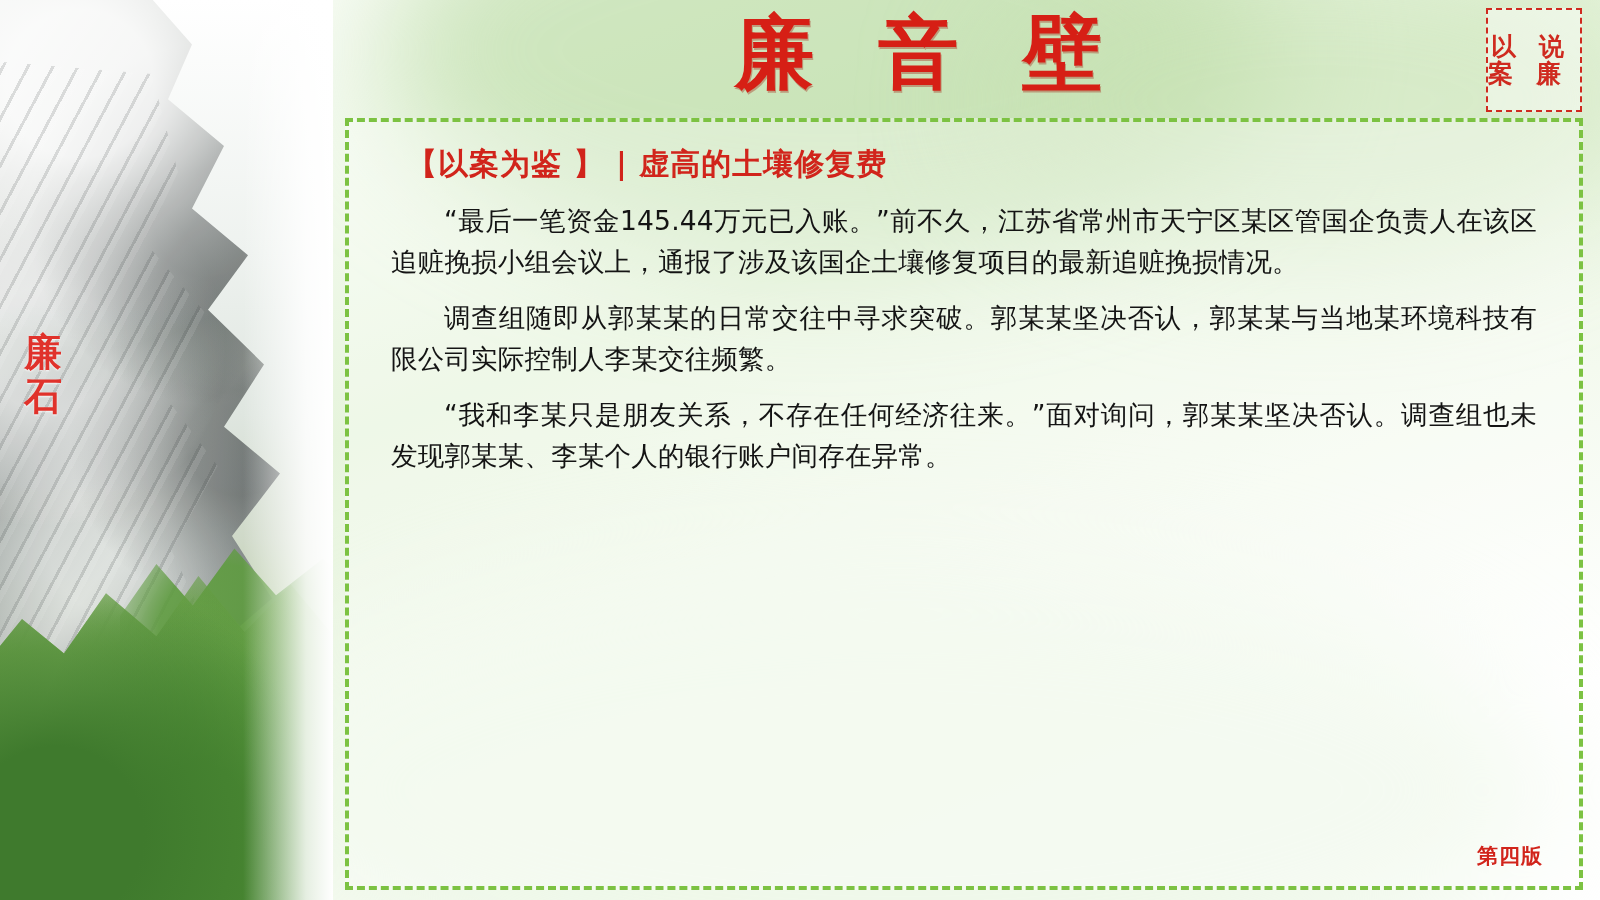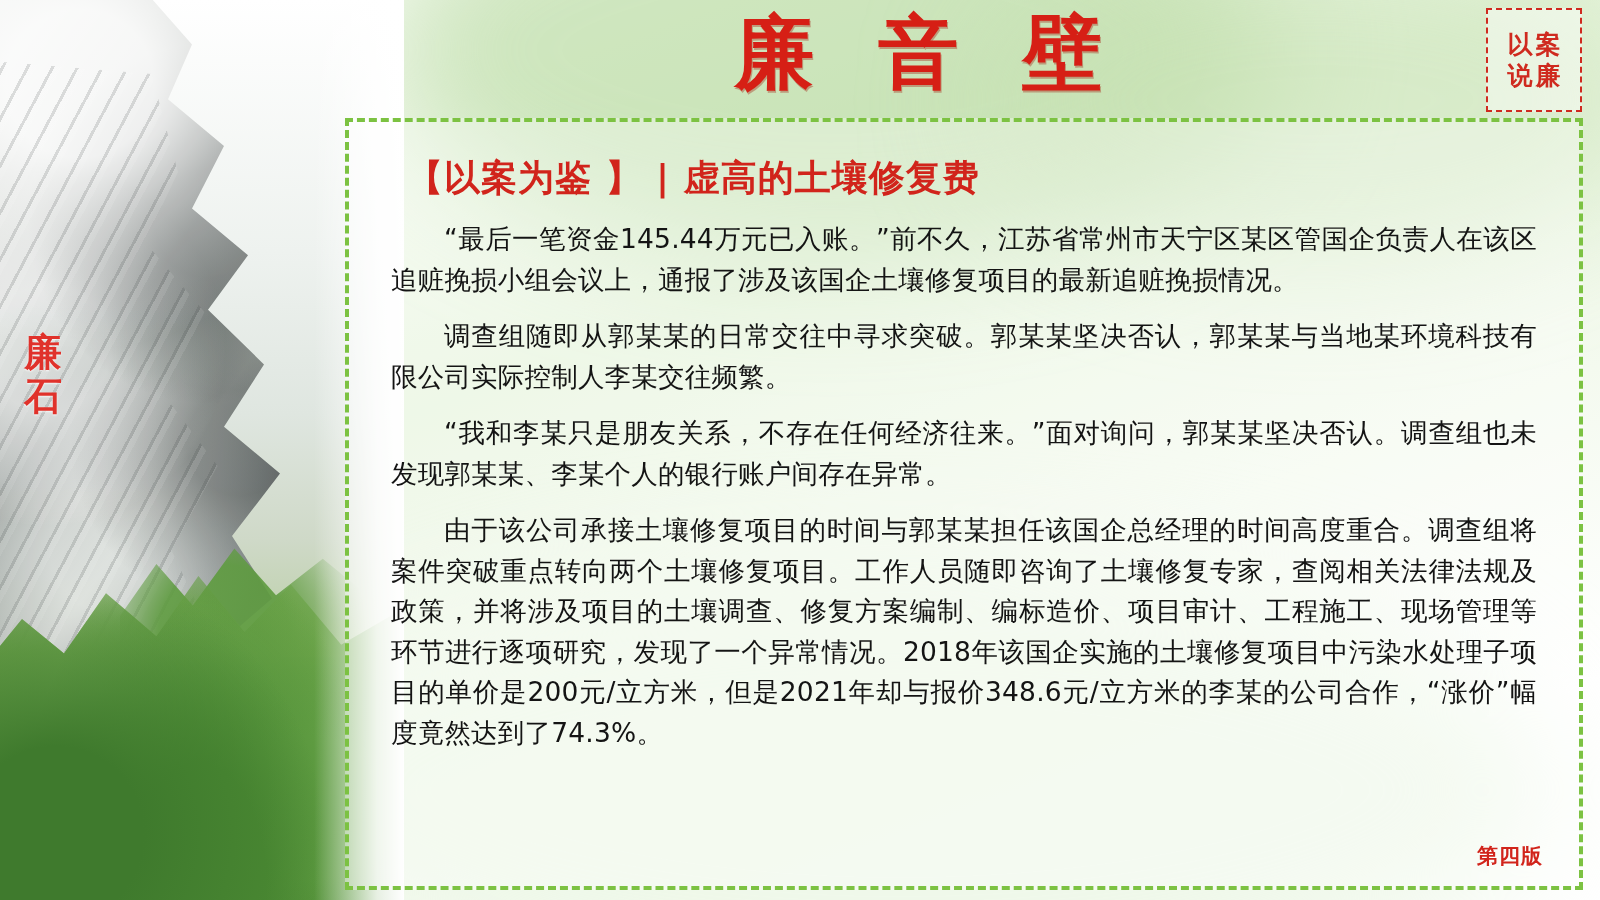"以案" .stamp { flex-direction: column -> row }
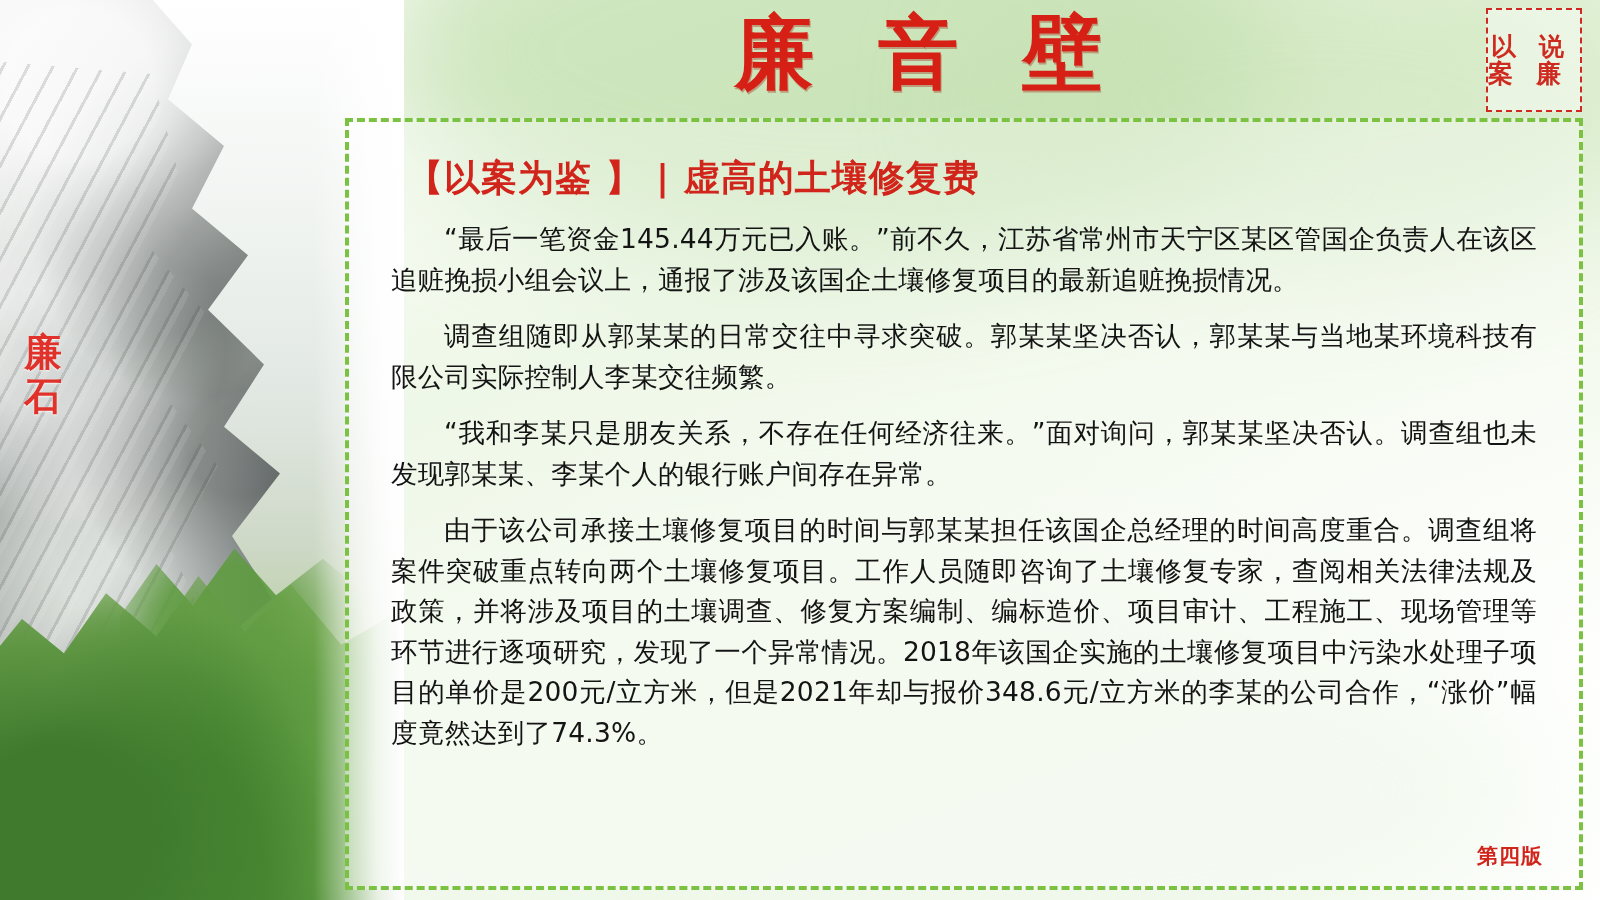"【以案为鉴 】 | 虚高的土壤修复费" .headline { font-size: 36px -> 30px; margin: 14px 0 6px 32px -> 4px 0 6px 32px }
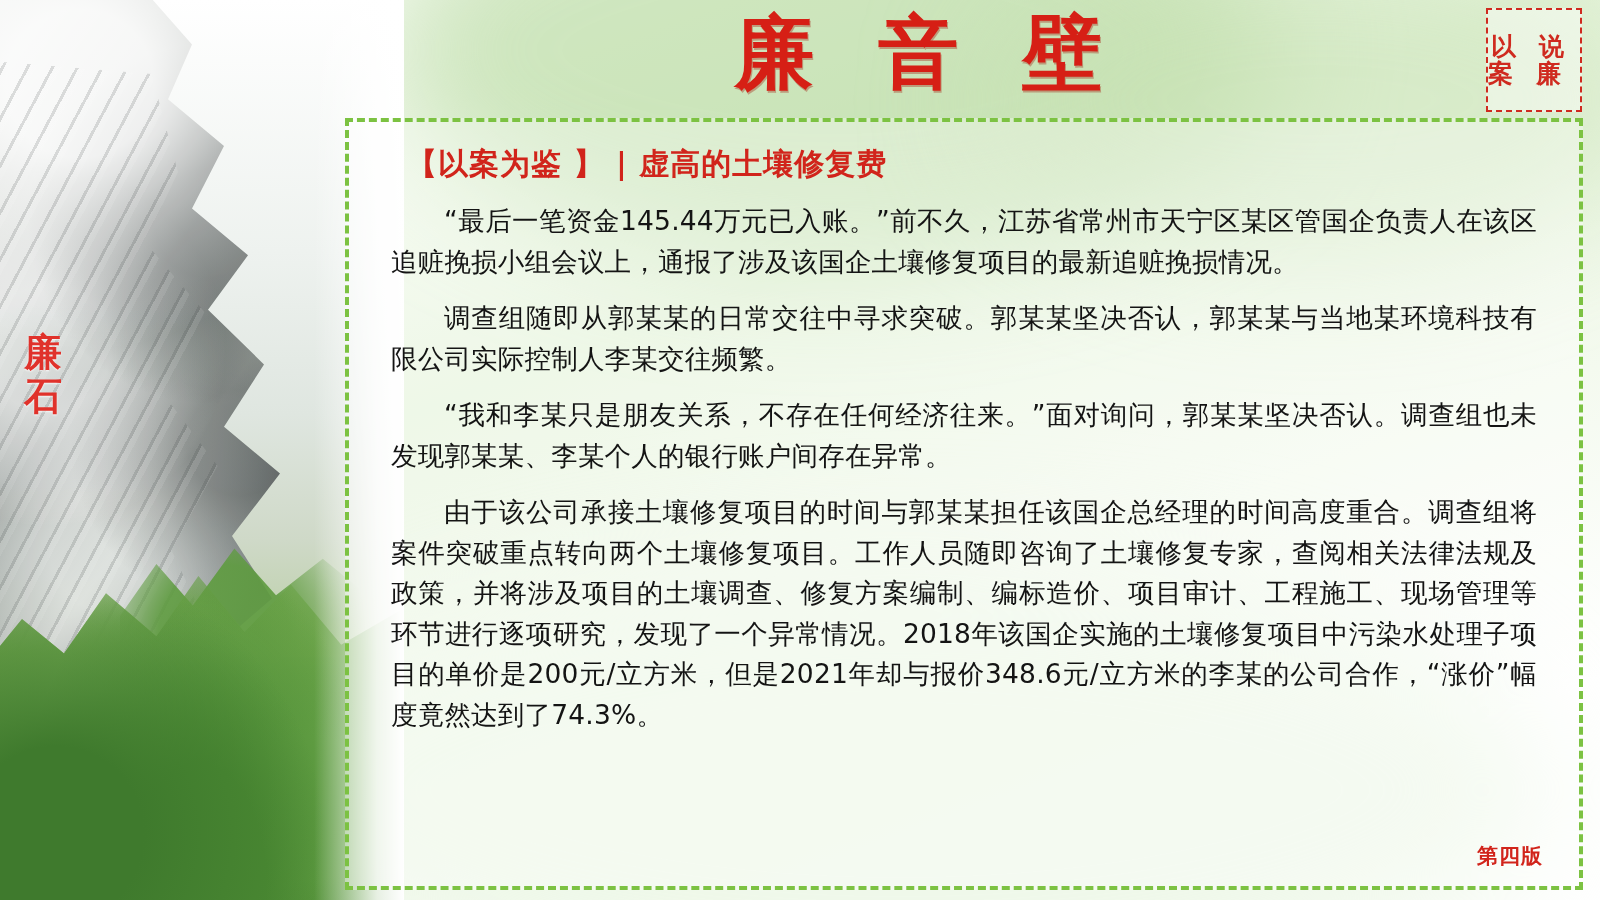"廉石" .photo { width: 404px -> 333px }
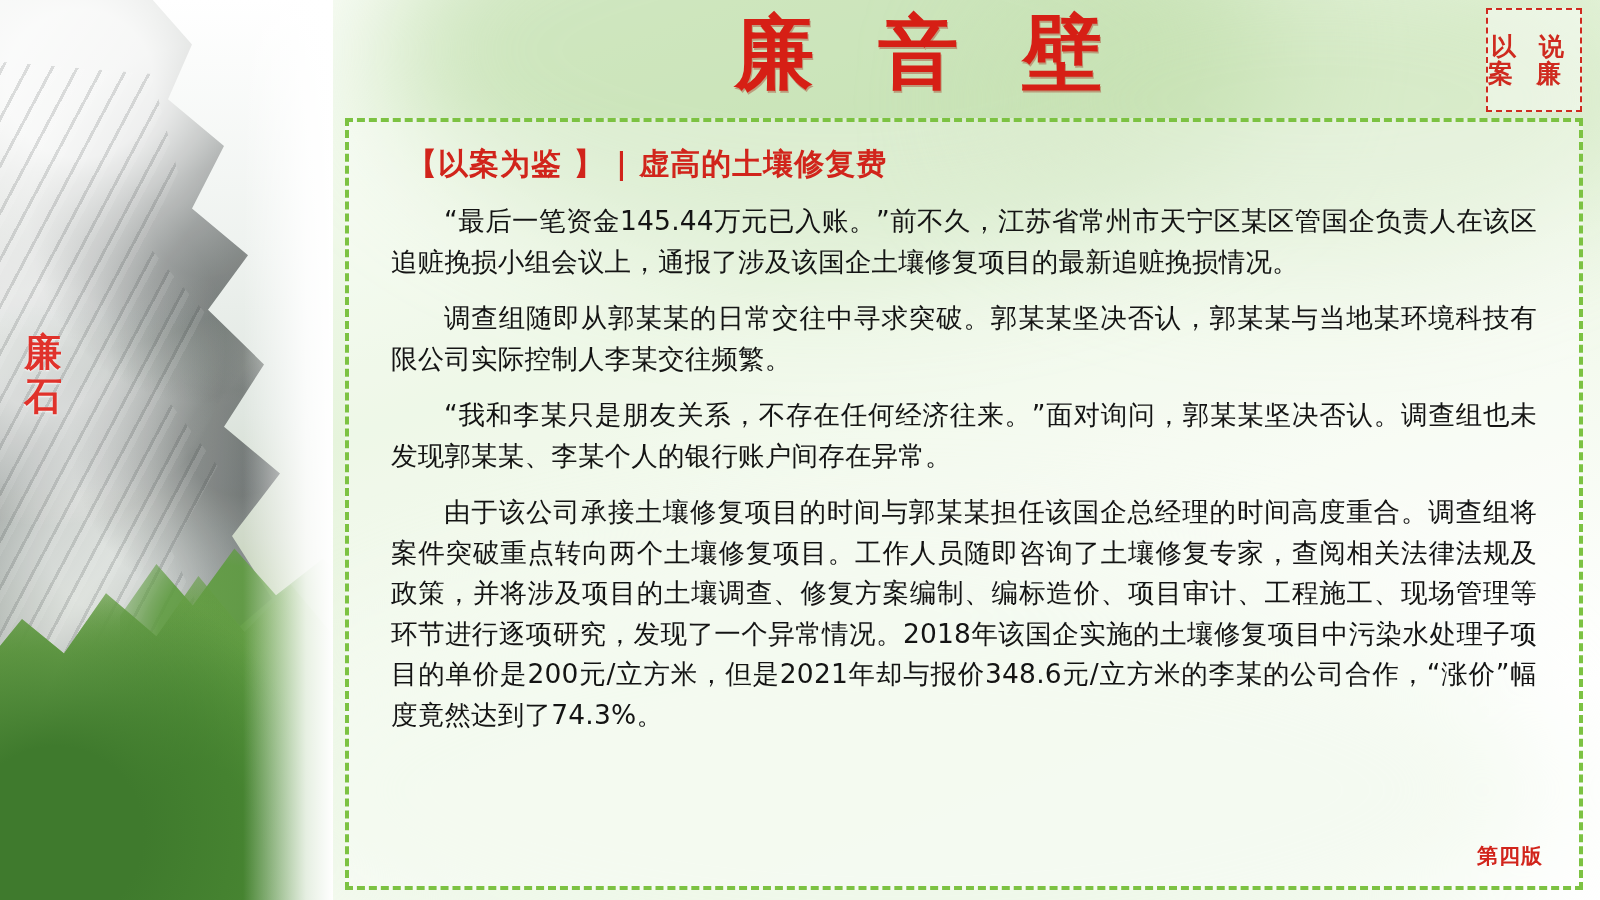"由于该公司承接土壤修复项目的时间与郭某某担任该国企总经理的时间高度重合。调查组将" p { html: <p>由于该公司承接土壤修复项目的时间与郭某某担任该国企总经理的时间高度重合。调查组将案件突破重点转向两个土壤修复项目。工作人员随即咨询了土壤修复专家，查阅相关法律法规及政策，并将涉及项目的土壤调查、修复方案编制、编标造价、项目审计、工程施工、现场管理等环节进行逐项研究，发现了一个异常情况。2018年该国企实施的土壤修复项目中污染水处理子项目的单价是200元/立方米，但是2021年却与报价348.6元/立方米的李某的公司合作，“涨价”幅度竟然达到了74.3%。</p> -> none }
